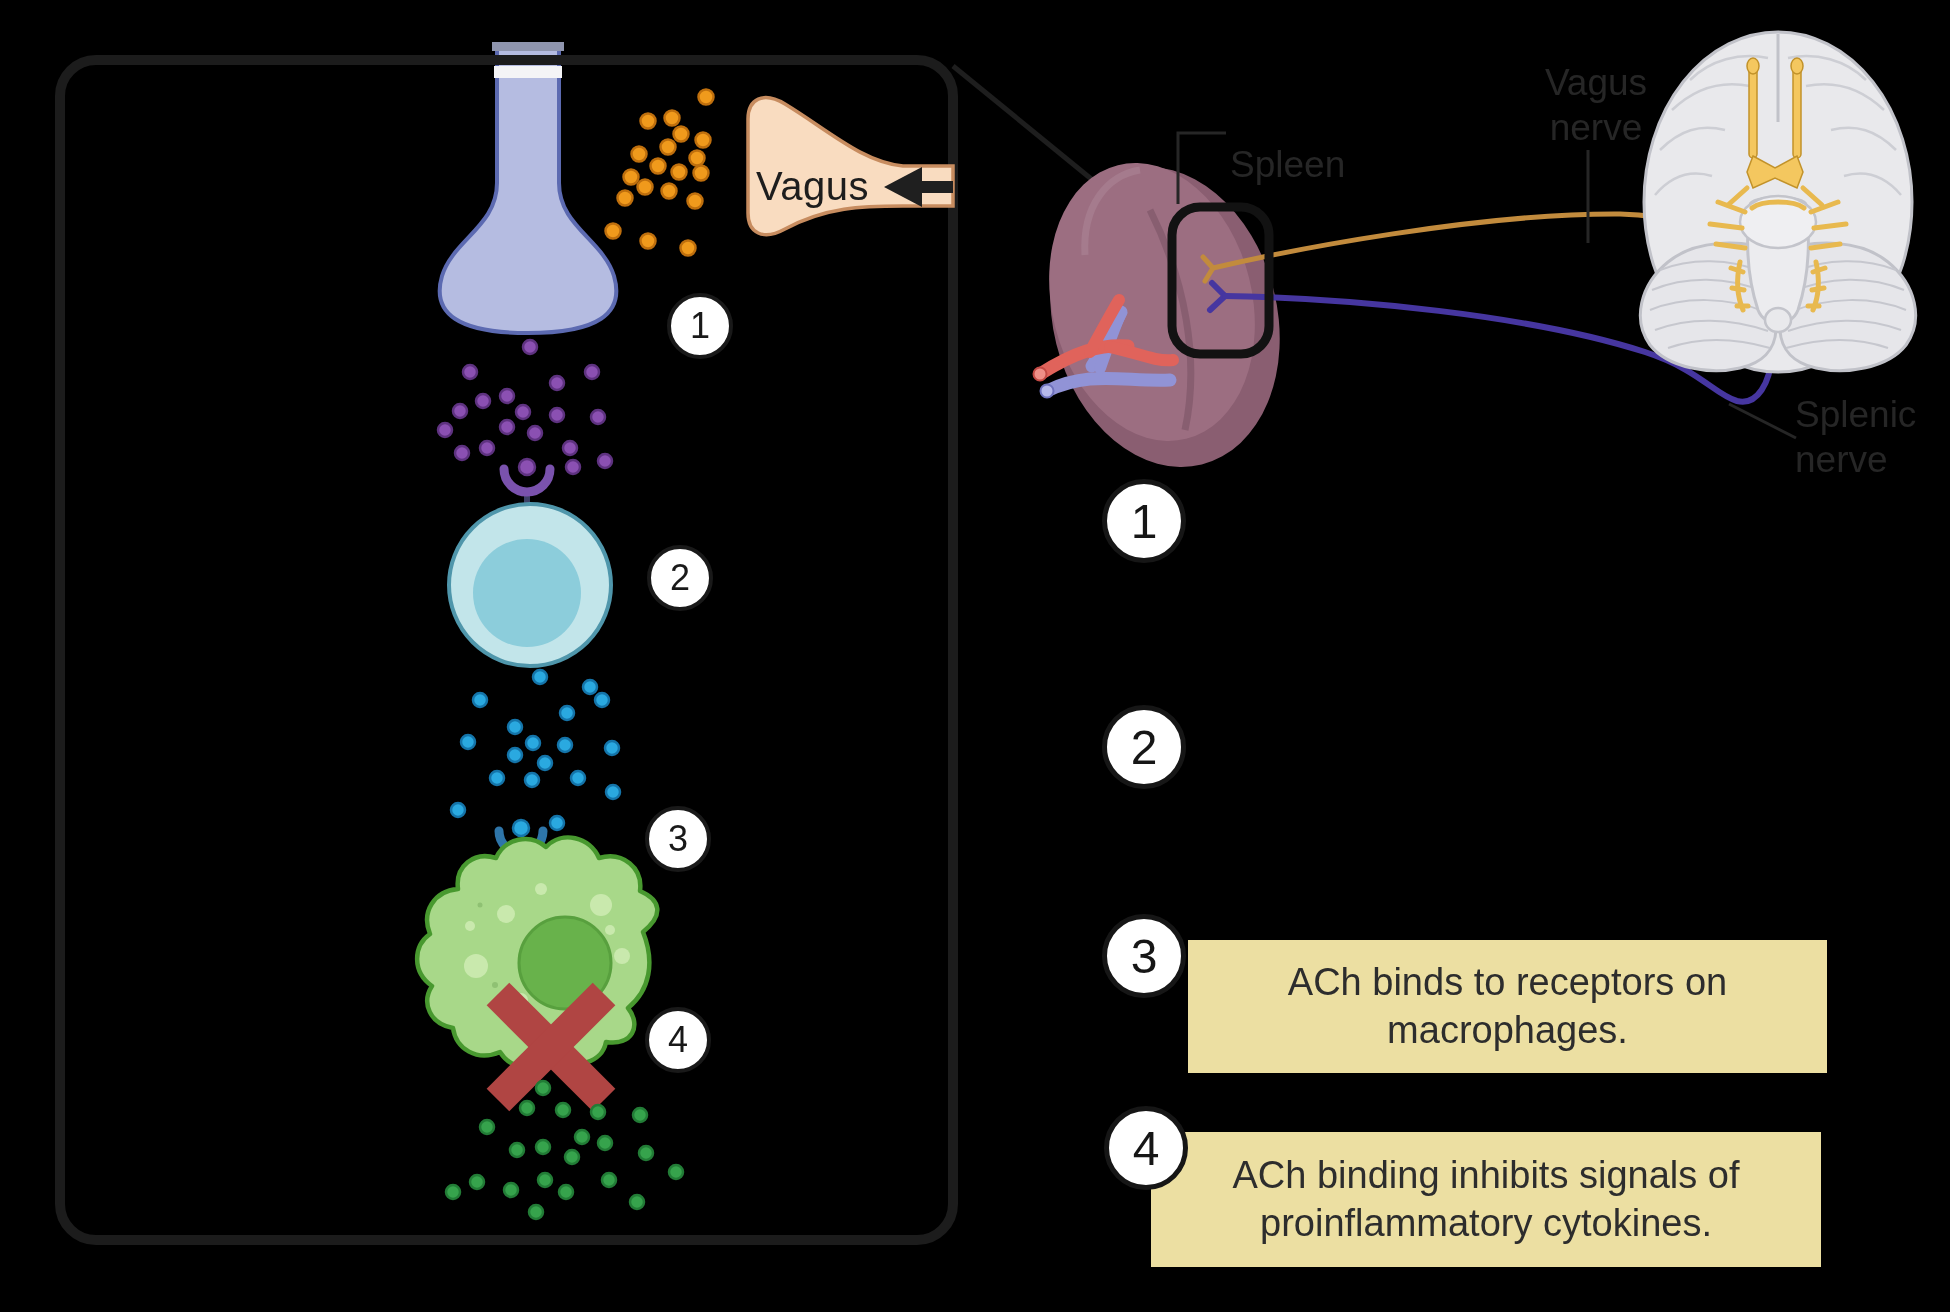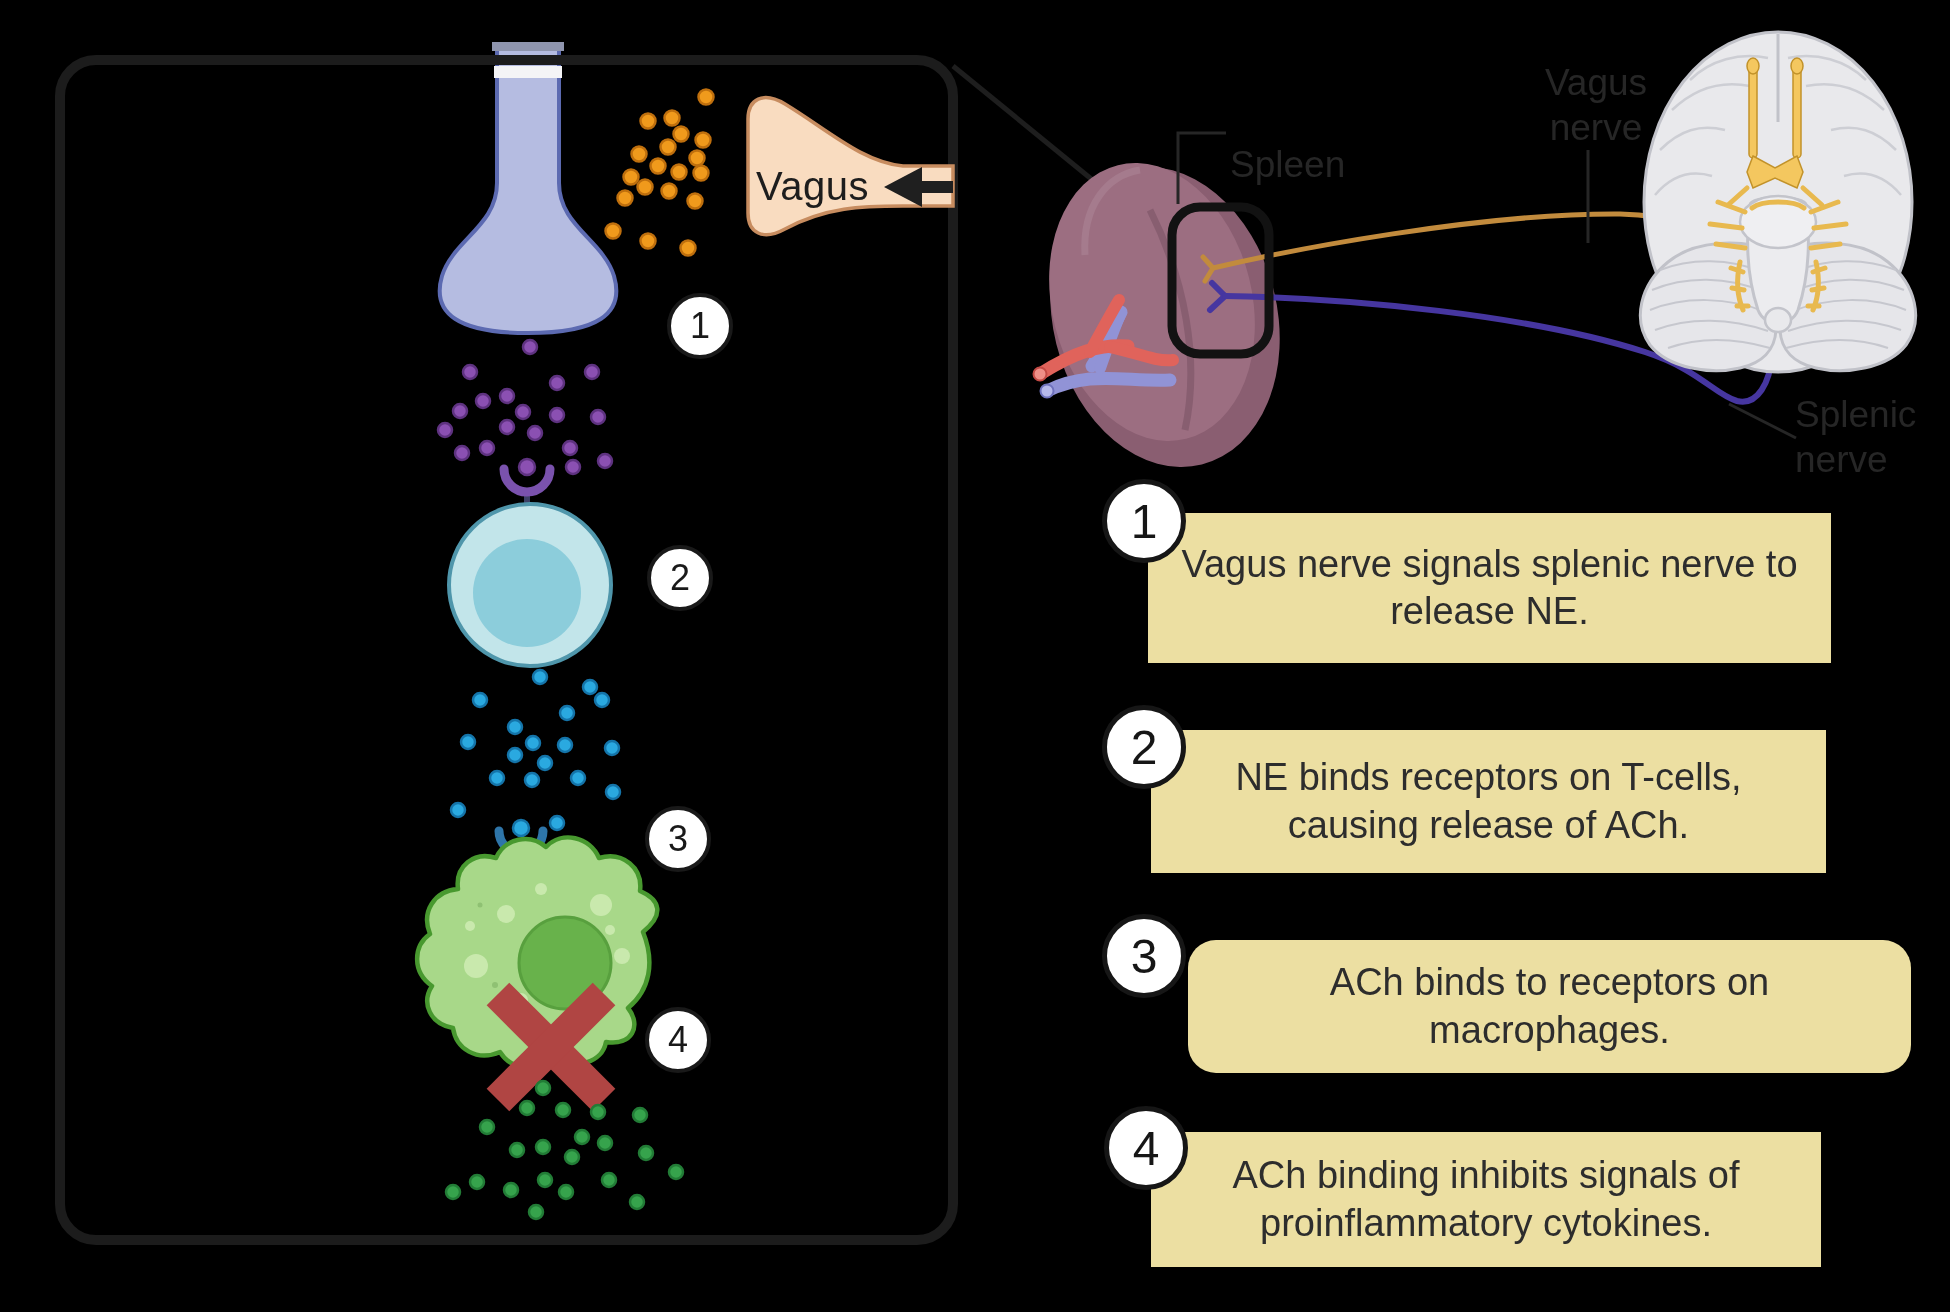"Vagus nerve signals splenic nerve" div.step-box { html: <div>Vagus nerve signals splenic nerve to release NE.</div> -> none }
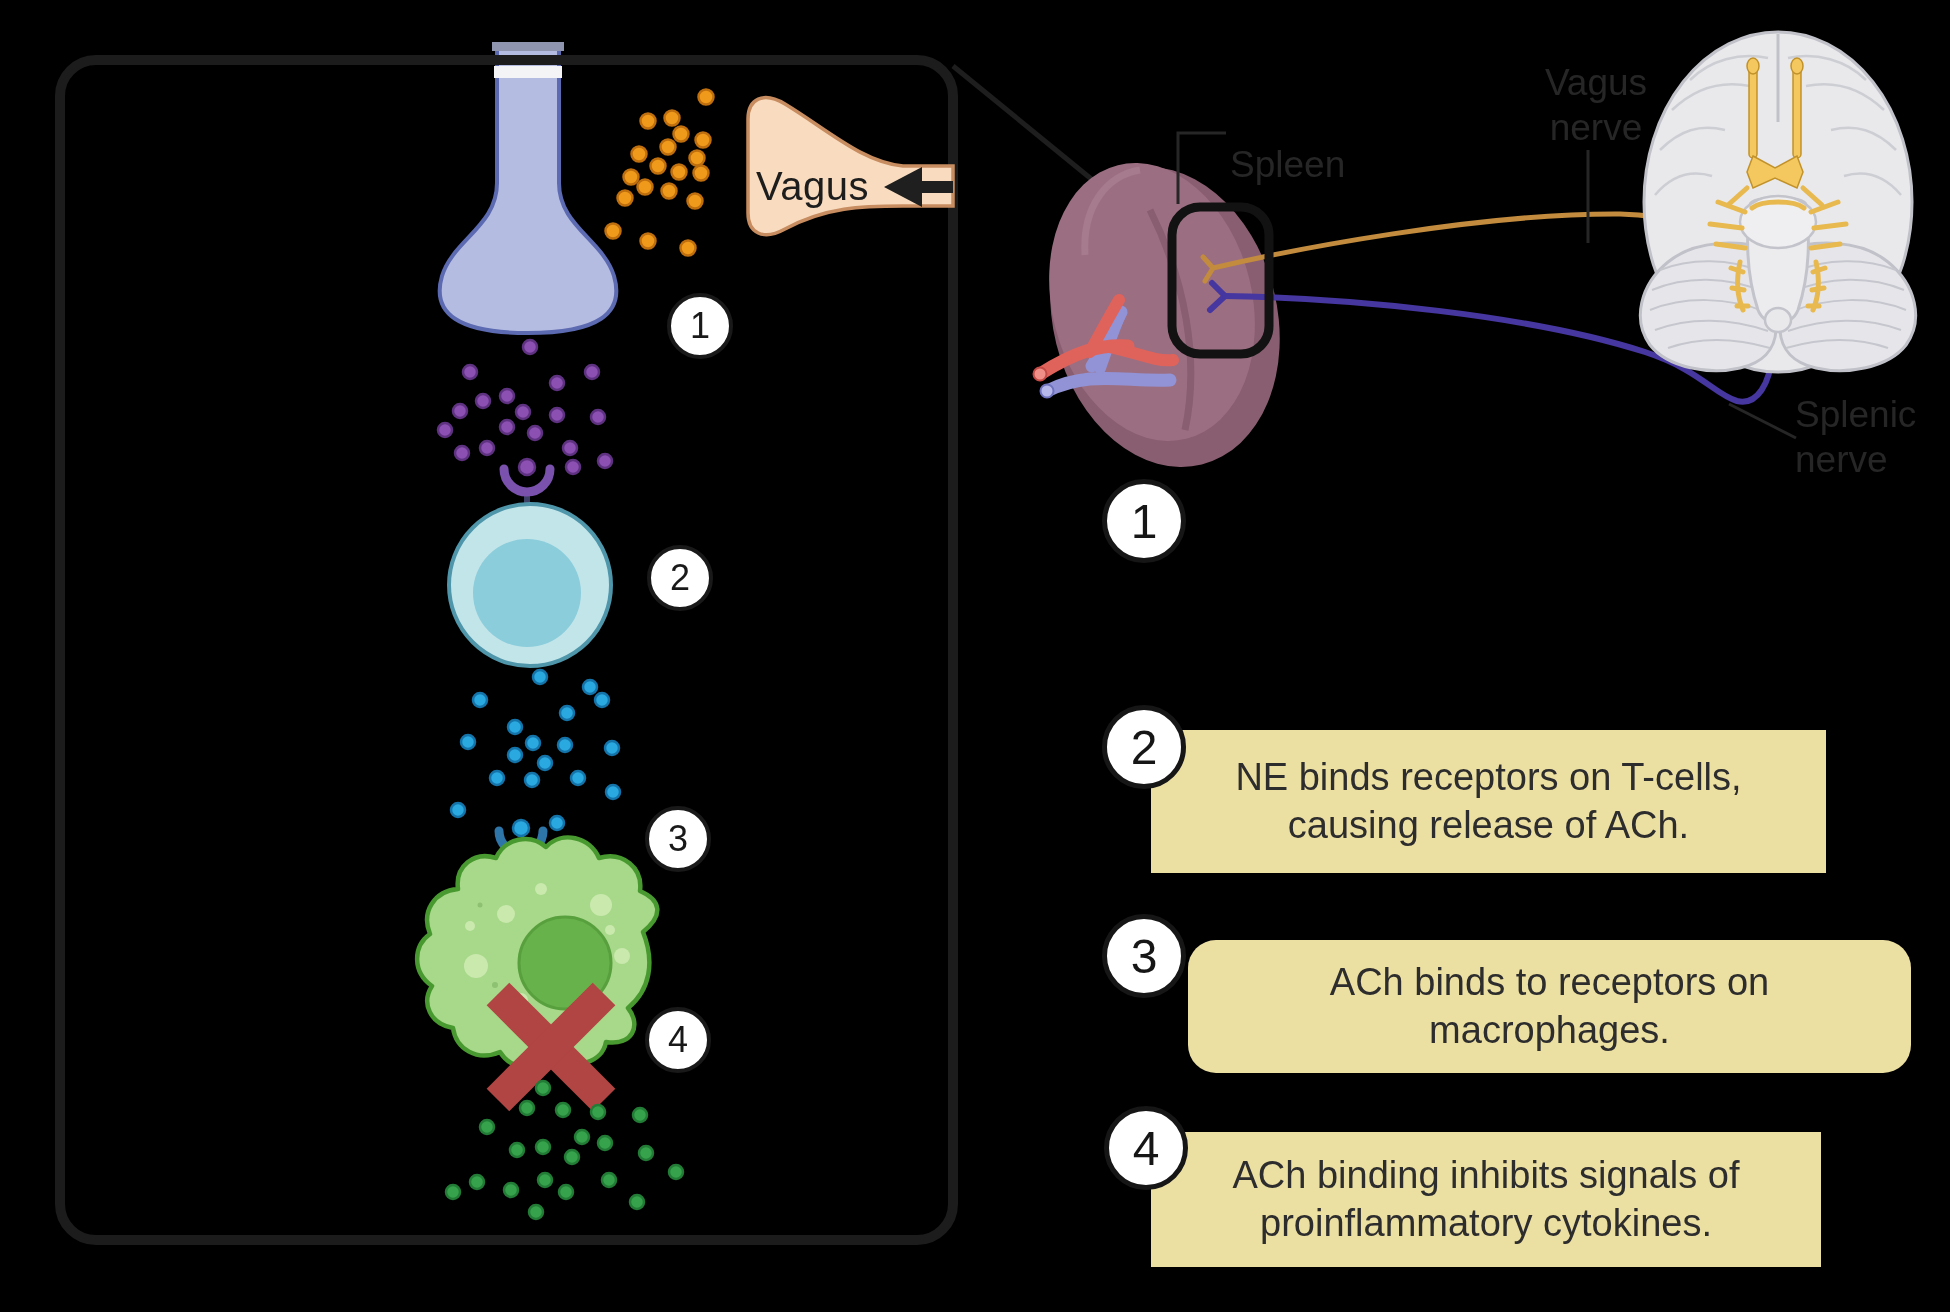"NE binds receptors on T-cells," div.step-box { html: <div>NE binds receptors on T-cells, causing release of ACh.</div> -> none }
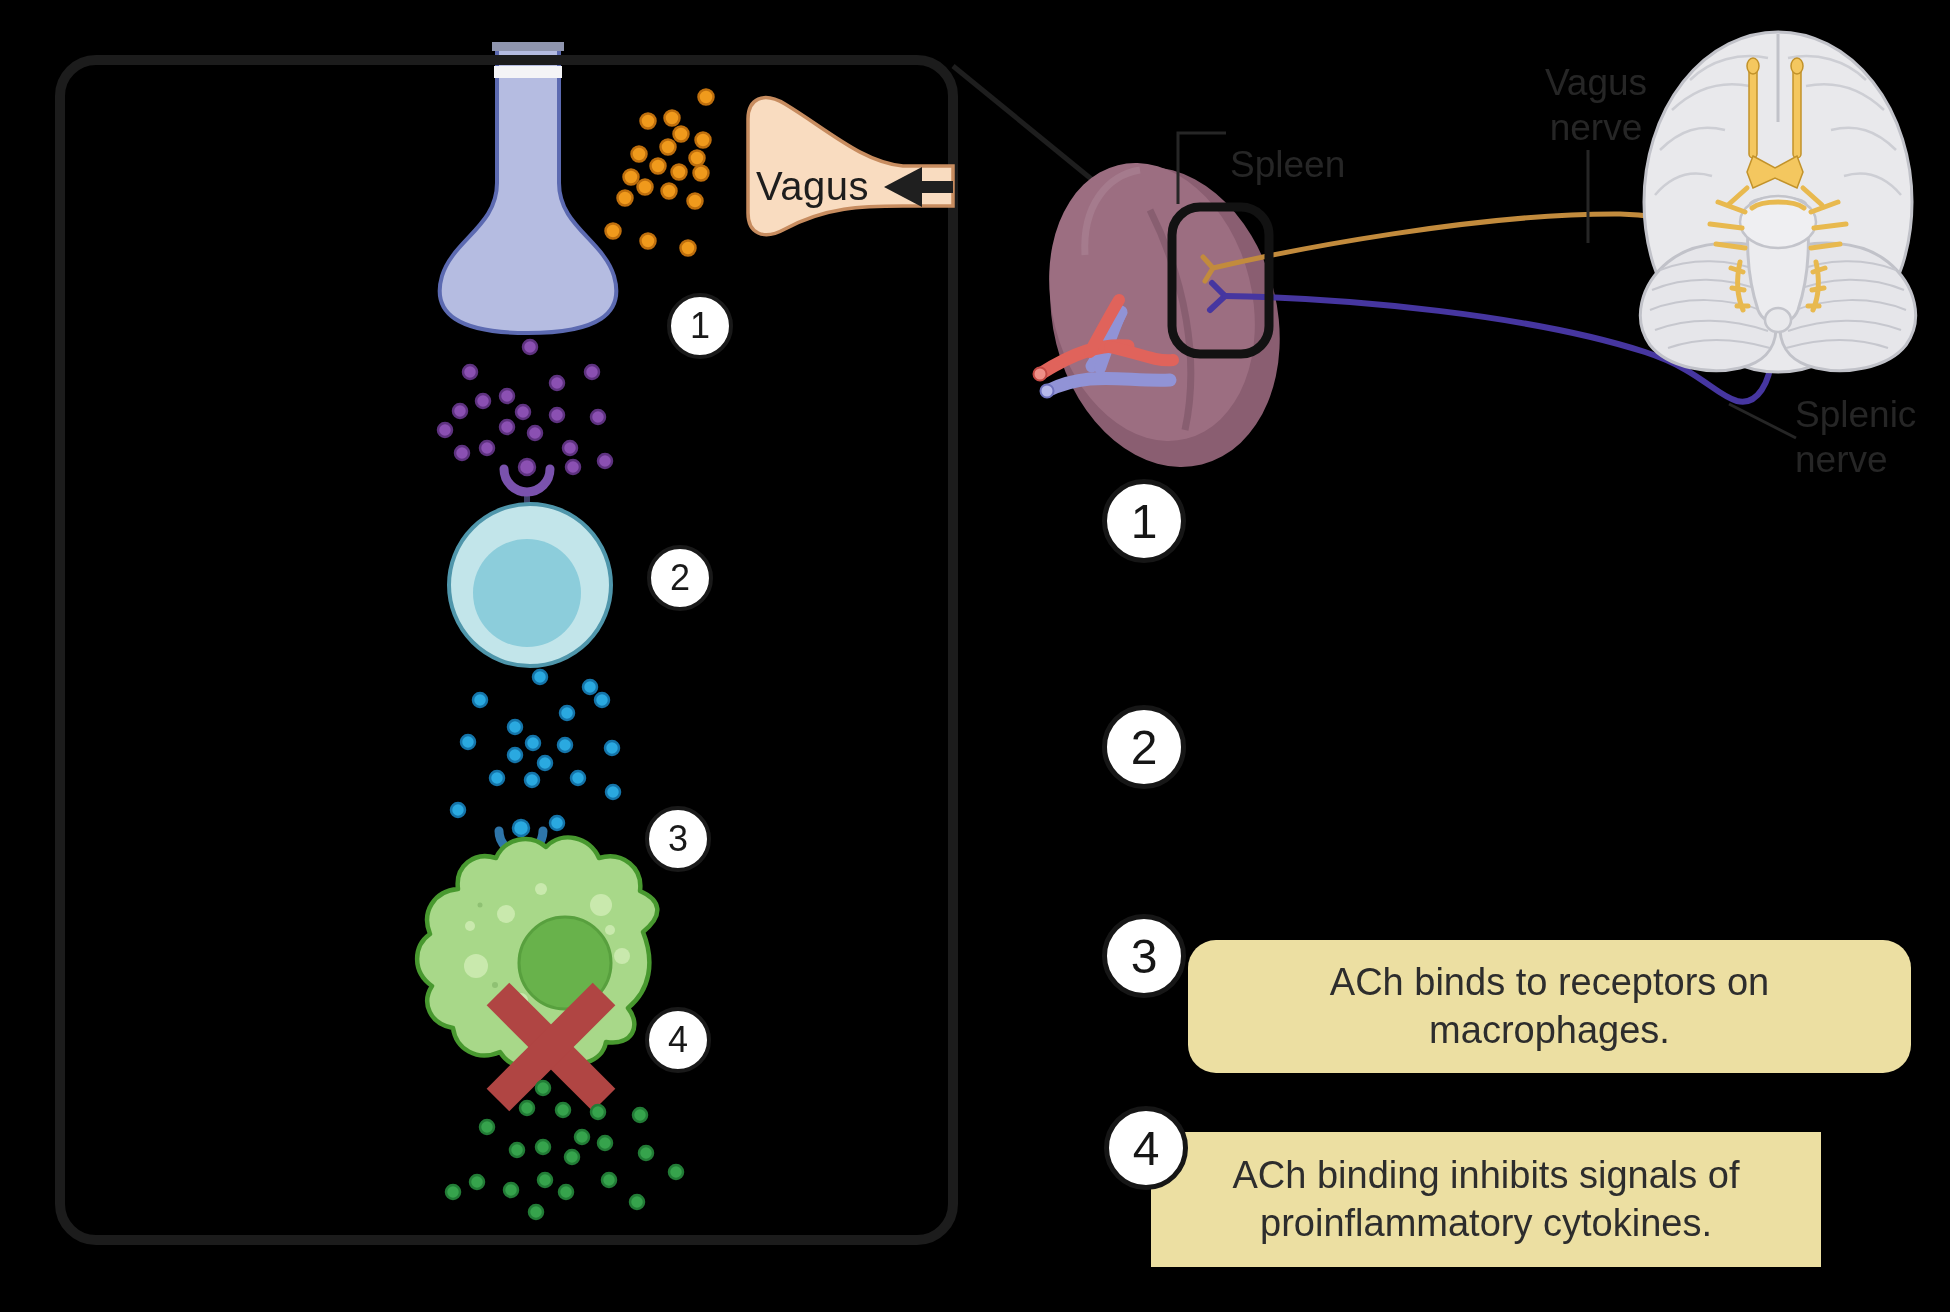"ACh binds to receptors on" div.step-box { border-radius: 28px -> none; width: 723px -> 639px }
